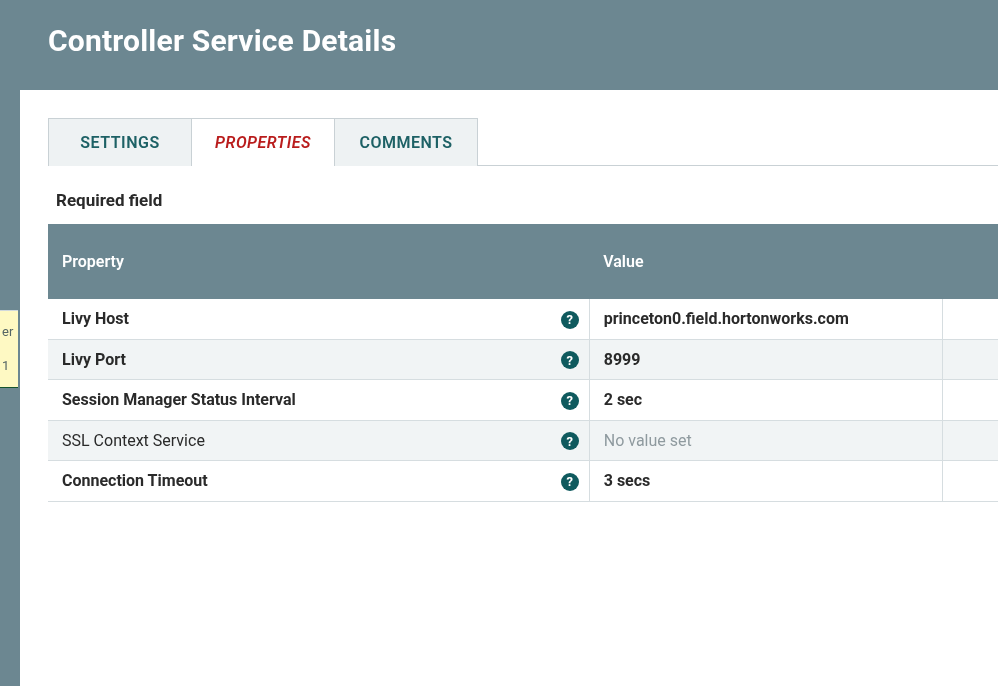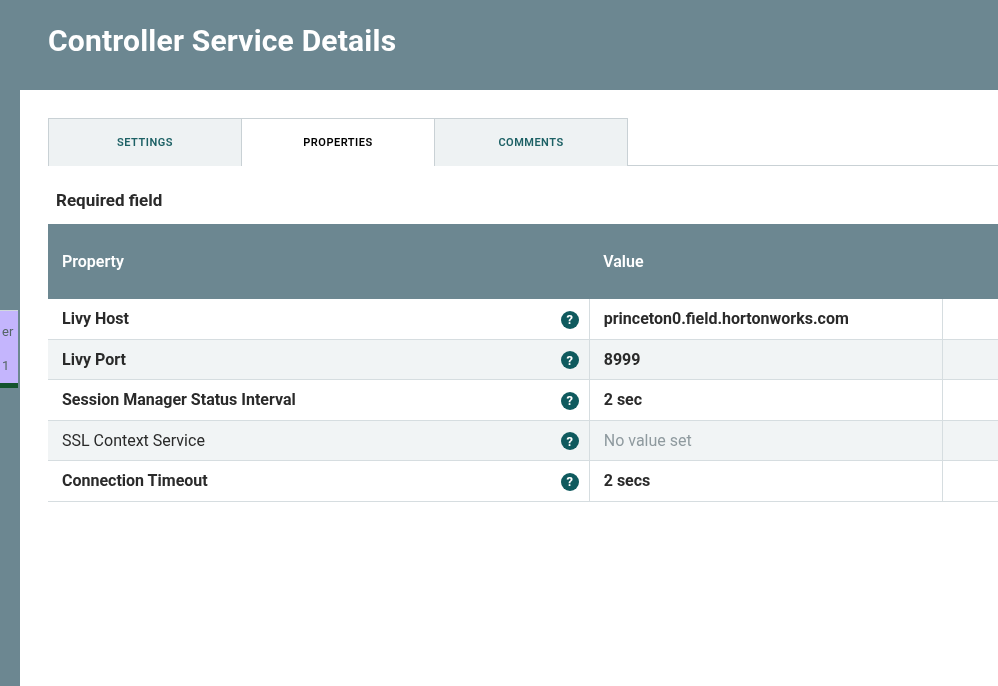"SETTINGS" .tab { font-size: 11px -> 16px; width: 194px -> 144px }
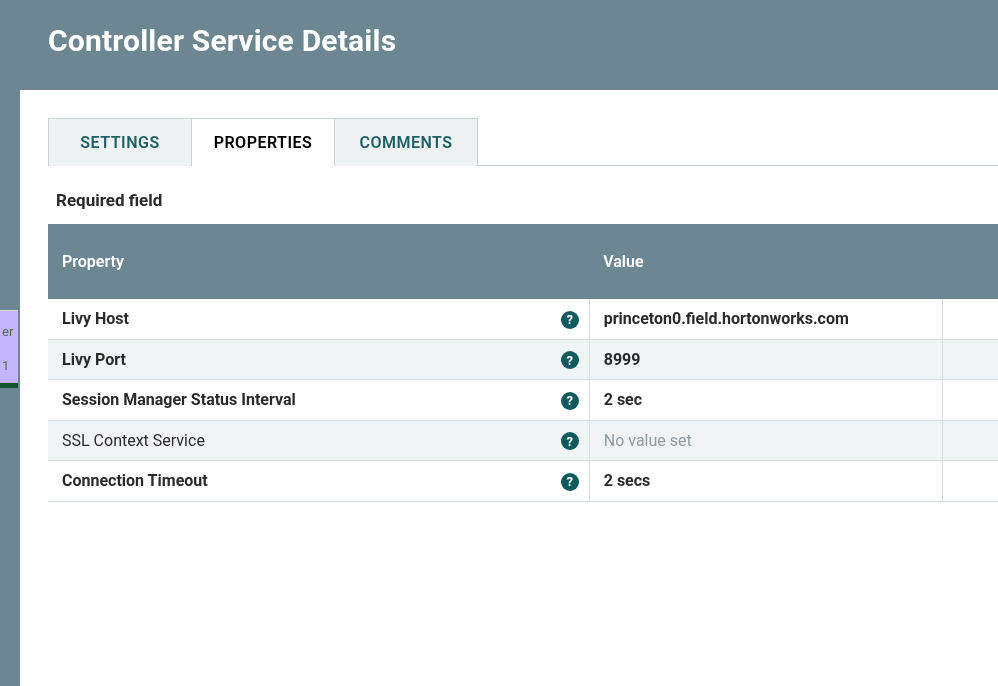"PROPERTIES" .tab.active { color: #000000 -> #b91c1c; font-style: none -> italic }
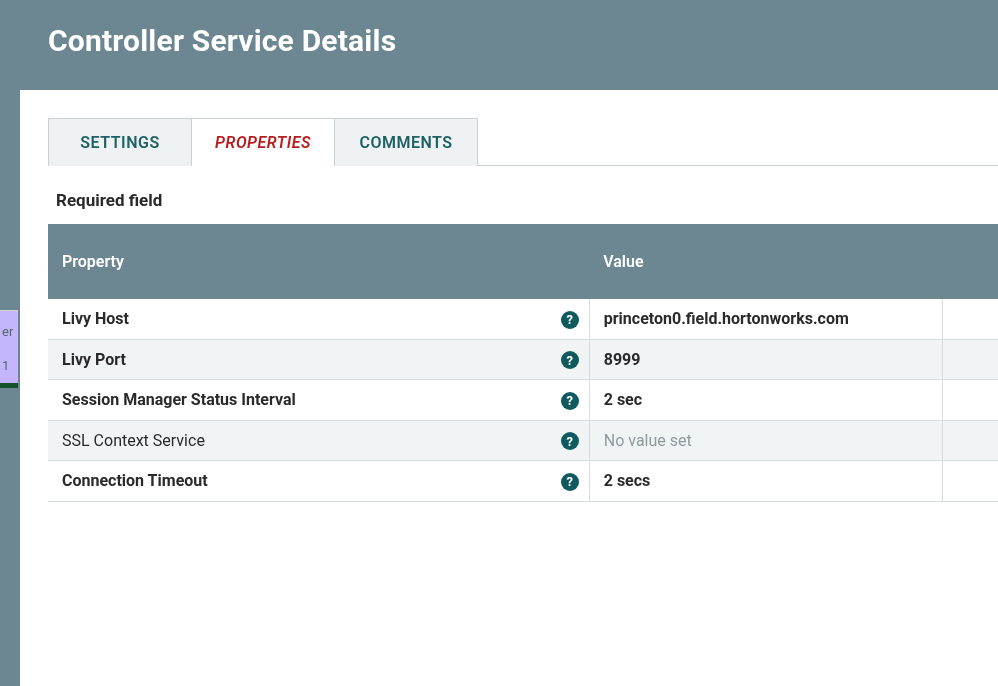"er" .back-panel { background: #c4b5fd -> #fef9c3; border-bottom: 5px solid #14532d -> 1px solid #14532d }
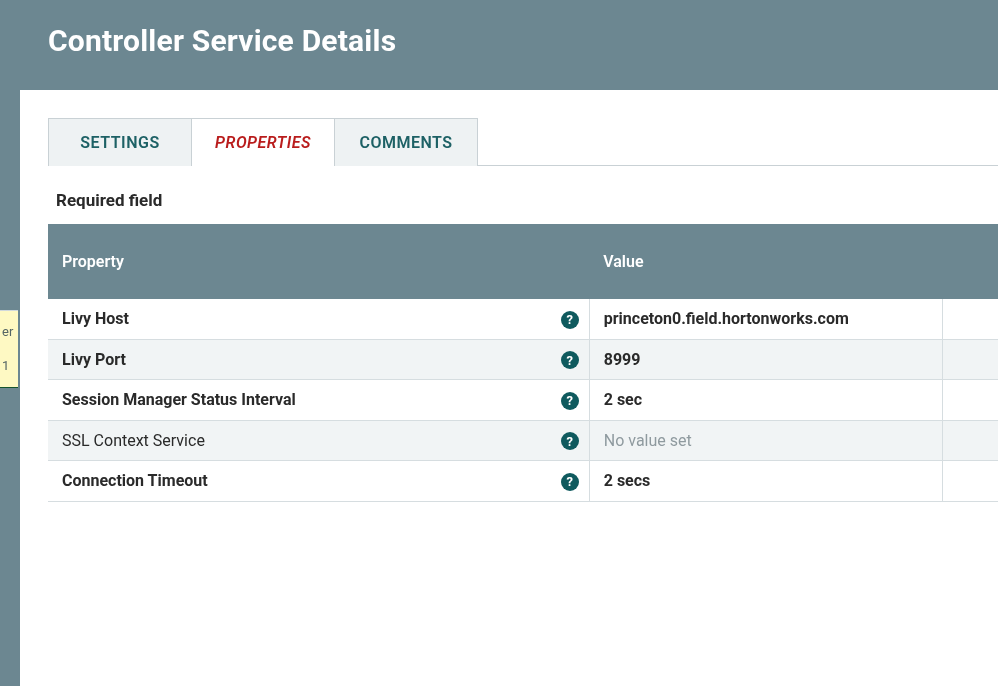"2 secs" td.val-cell { text: 2 -> 3 }
